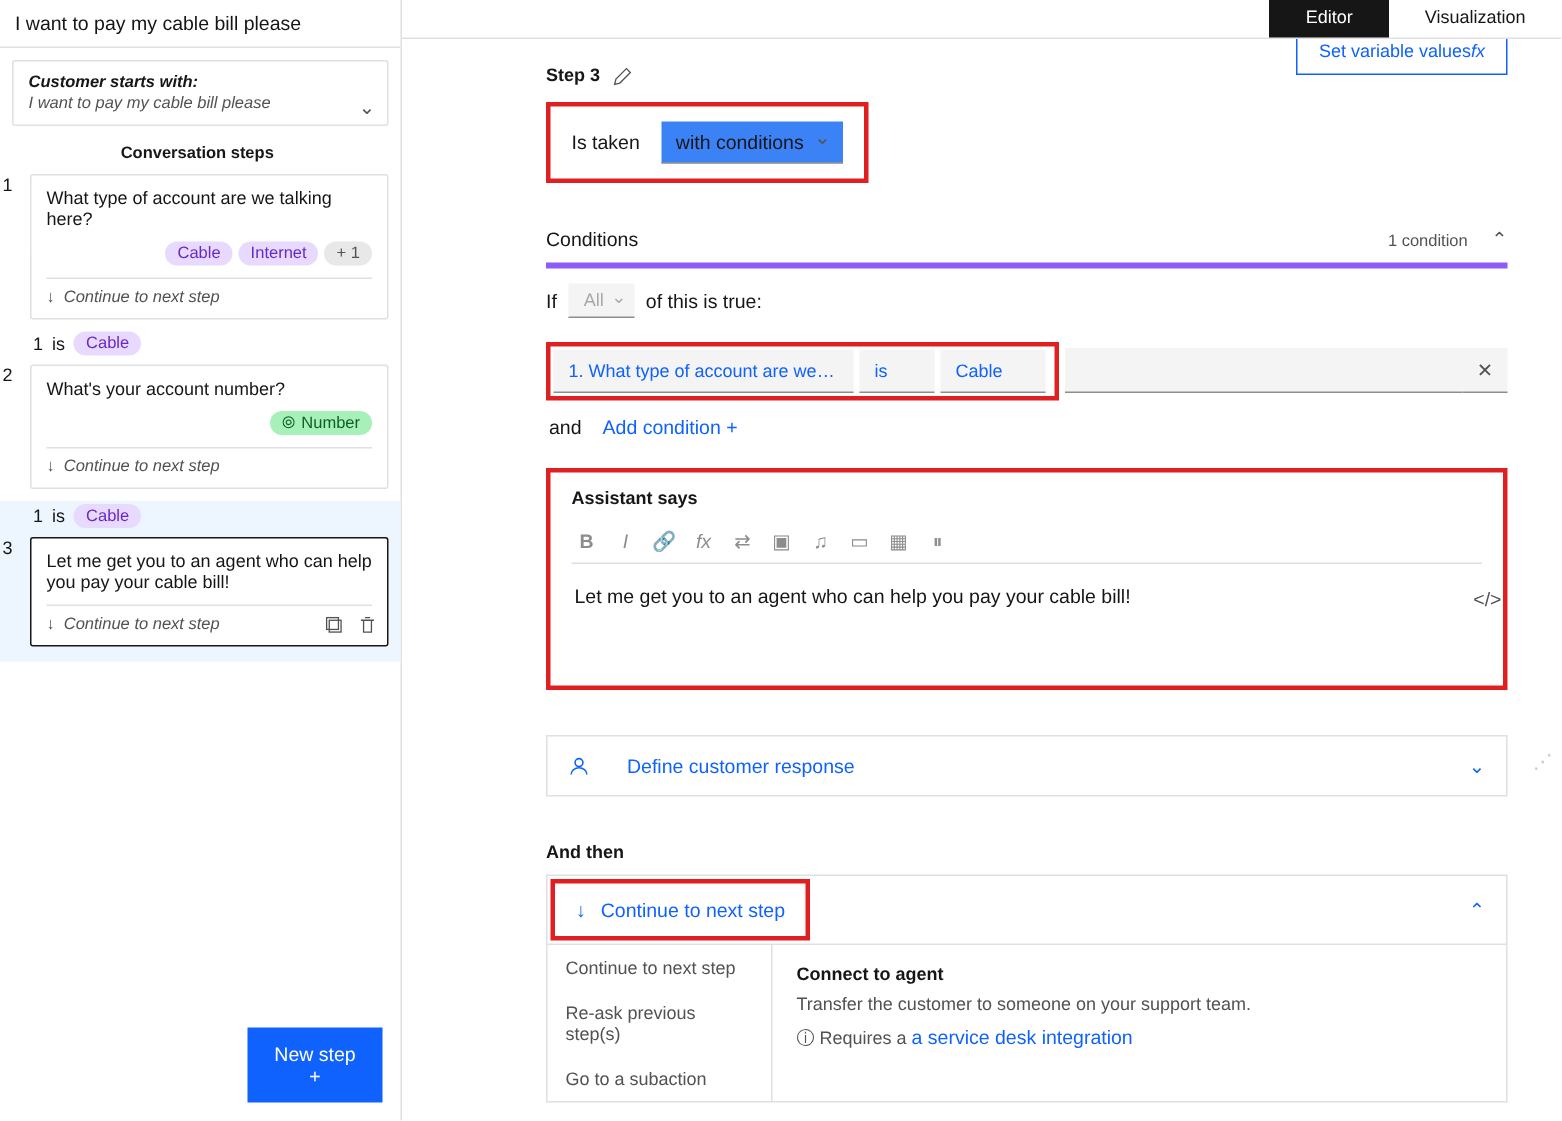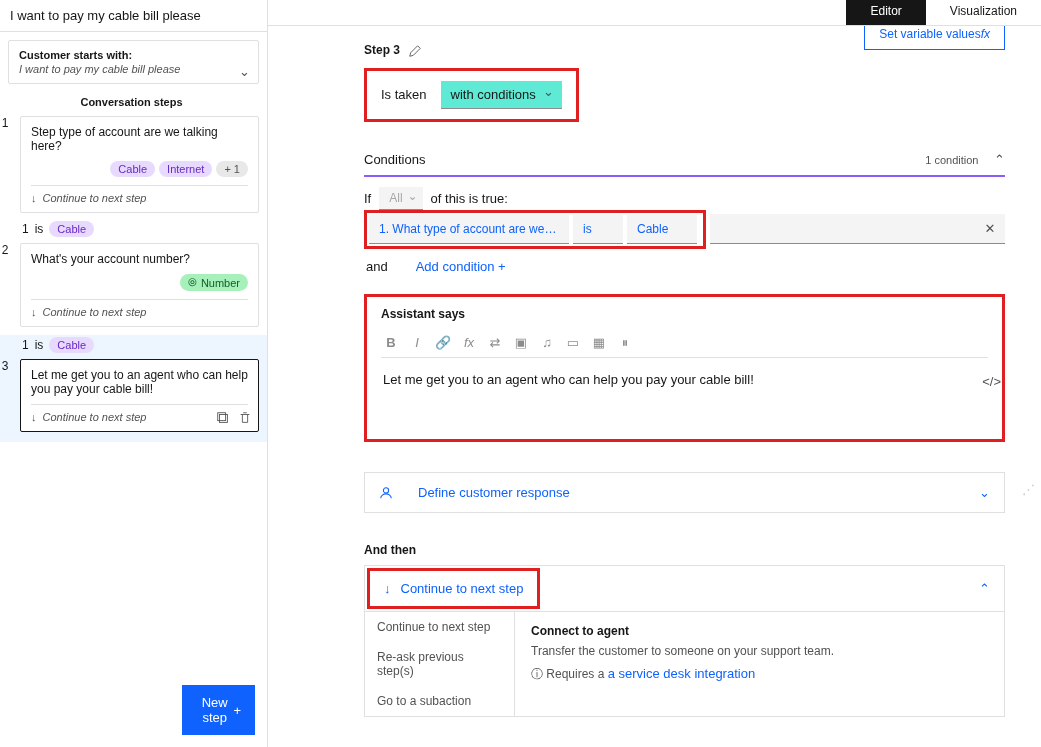"Customer starts with:" .customer-label { font-style: none -> italic }
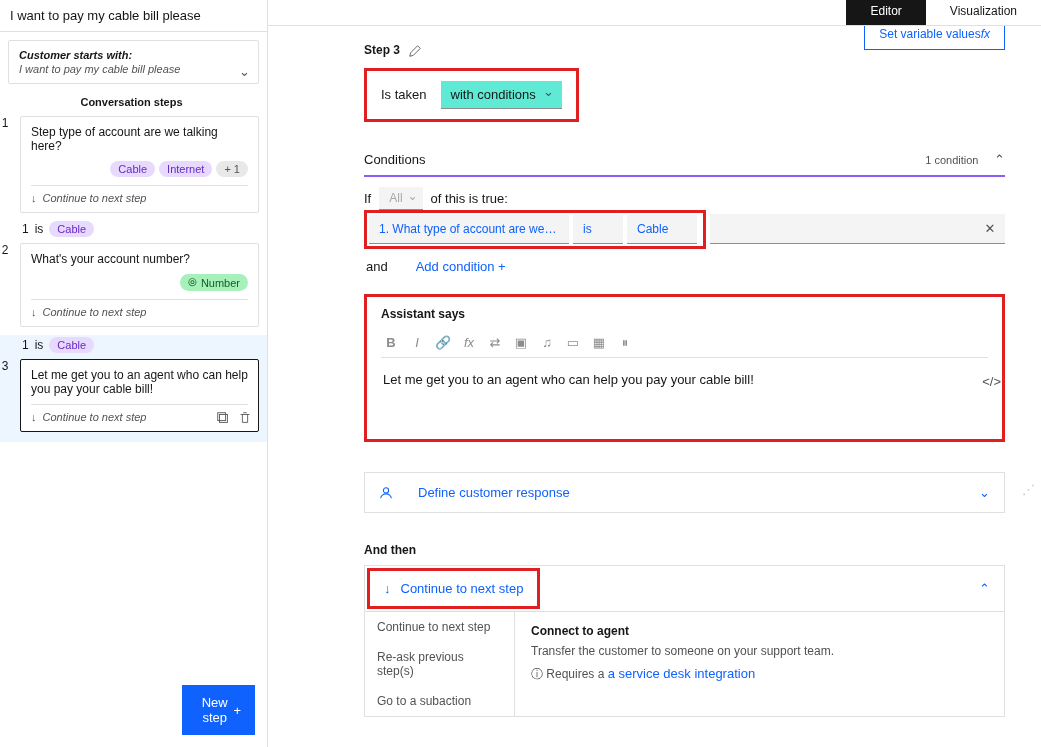"with conditions" .dropdown { background: #5eead4 -> #3b82f6 }
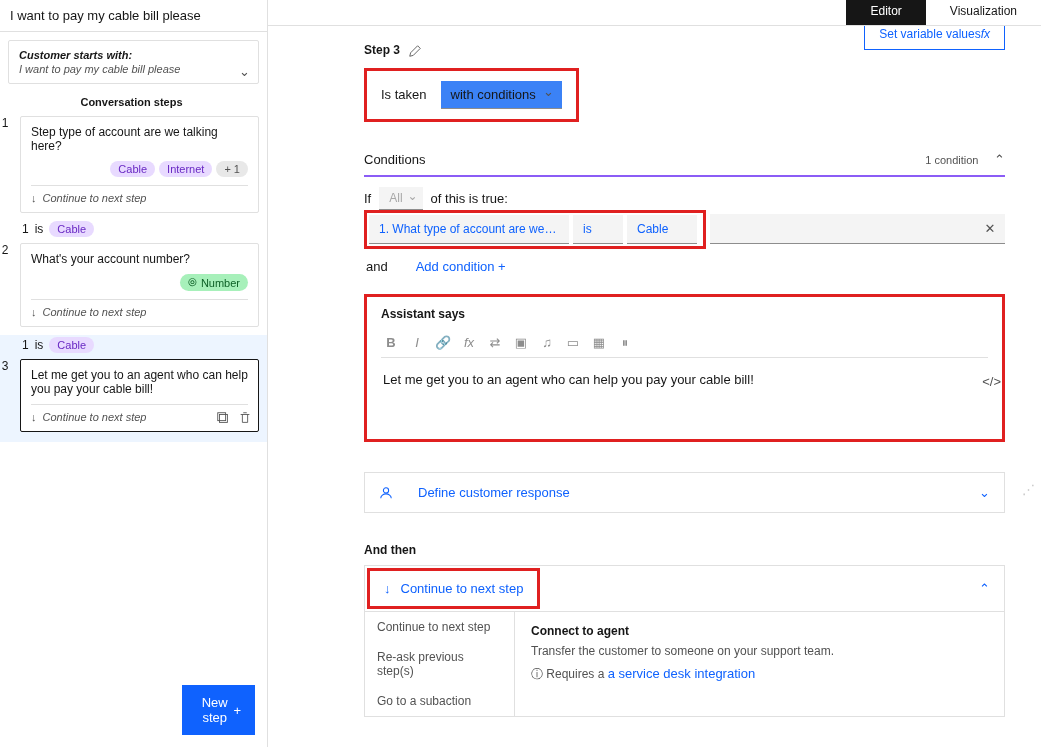"Step type of account are" div.step-question { text: Step -> What }
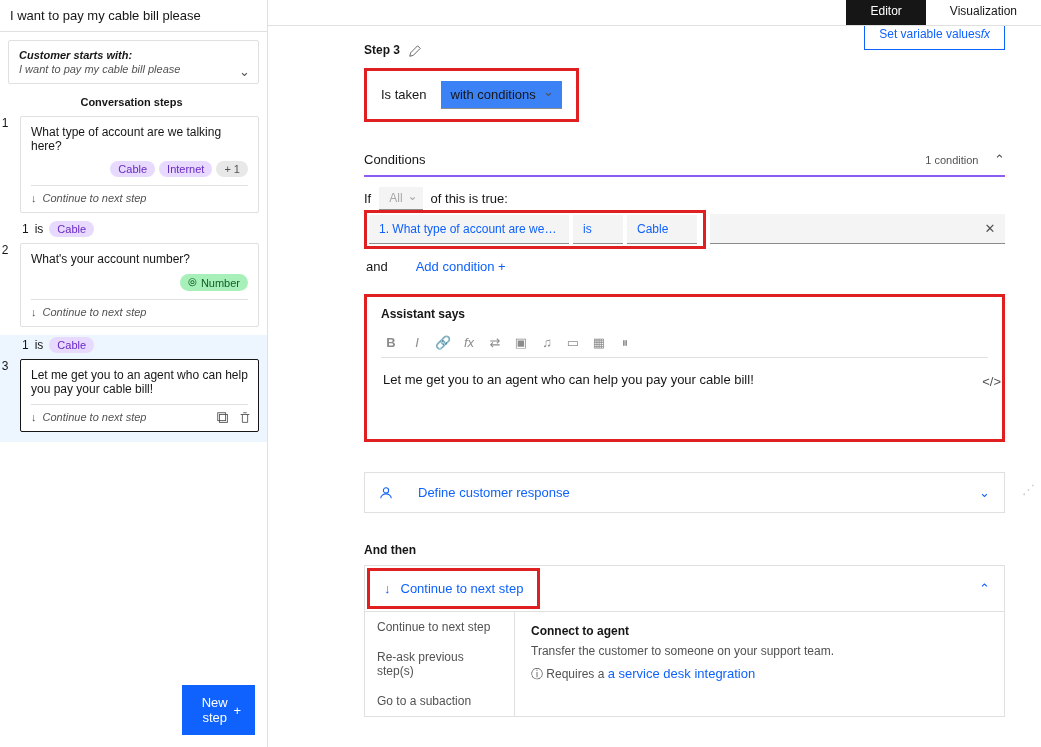"Conditions" .section-header { border-bottom: 2px solid #8b5cf6 -> 4px solid #8b5cf6 }
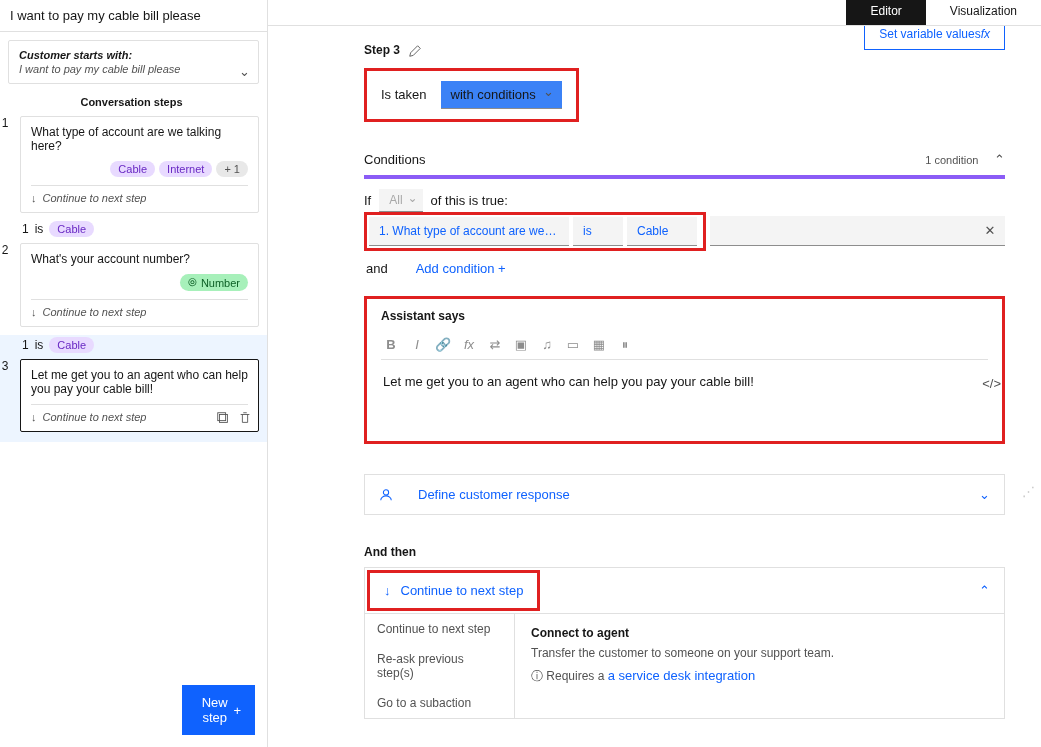"If" .if-row { margin-bottom: 0 -> 16px }
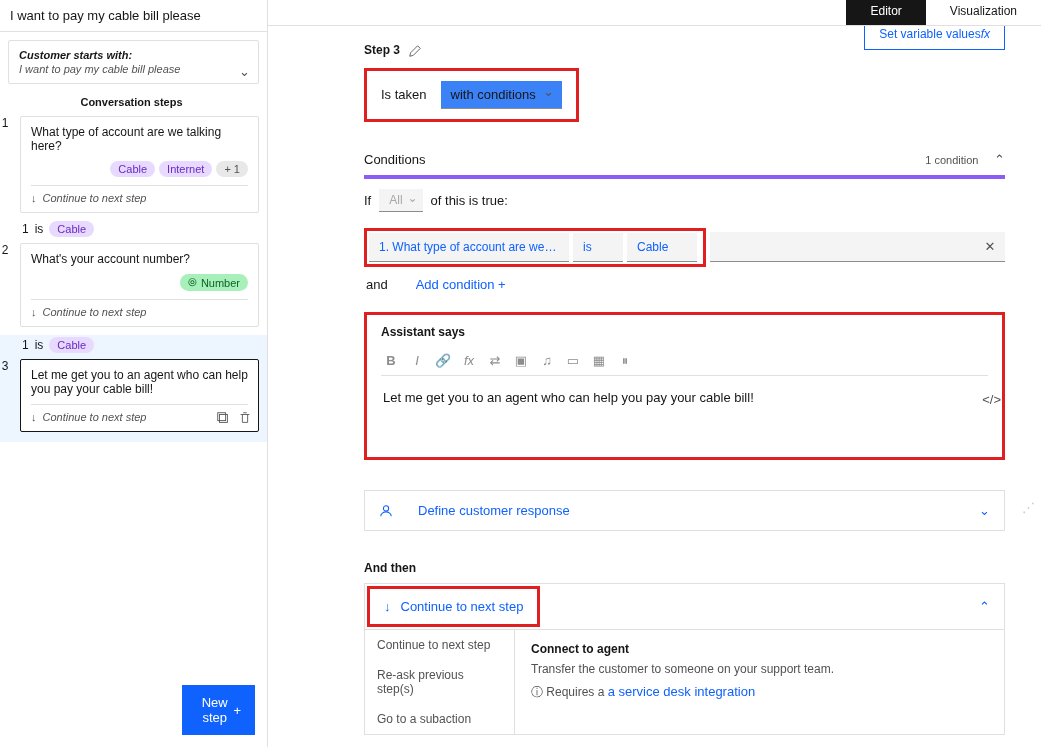"and" .and-row { gap: 28px -> 14px }
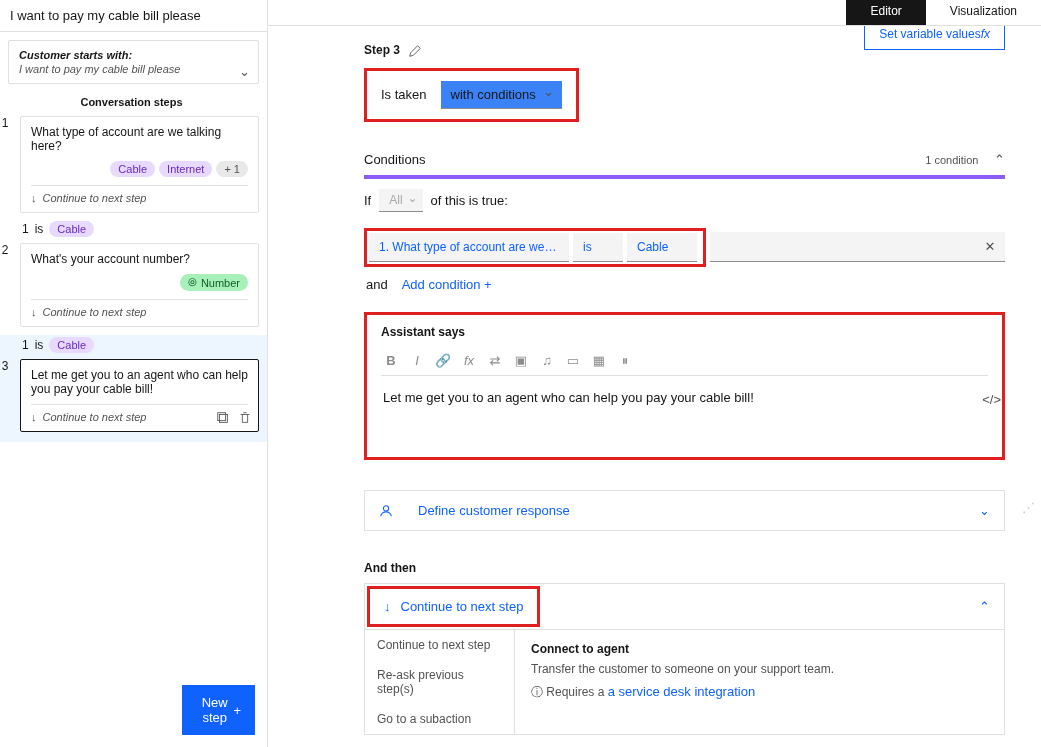"New step" .new-step-btn { flex-direction: none -> column; width: 73px -> 90px }
